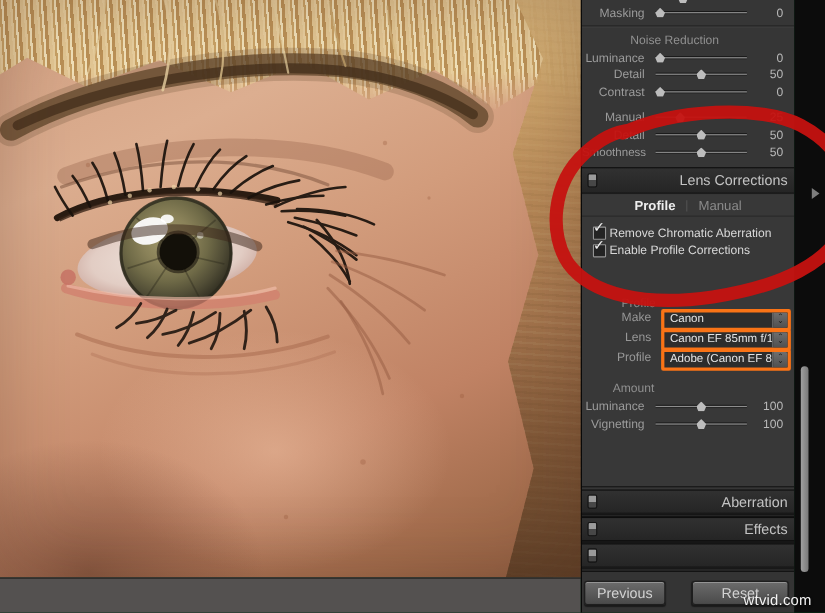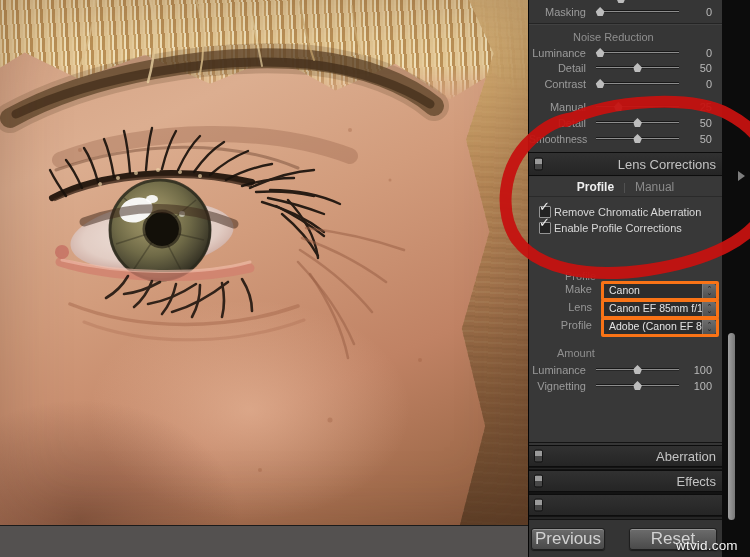"Previous" .btn { font-size: 17px -> 13px }
